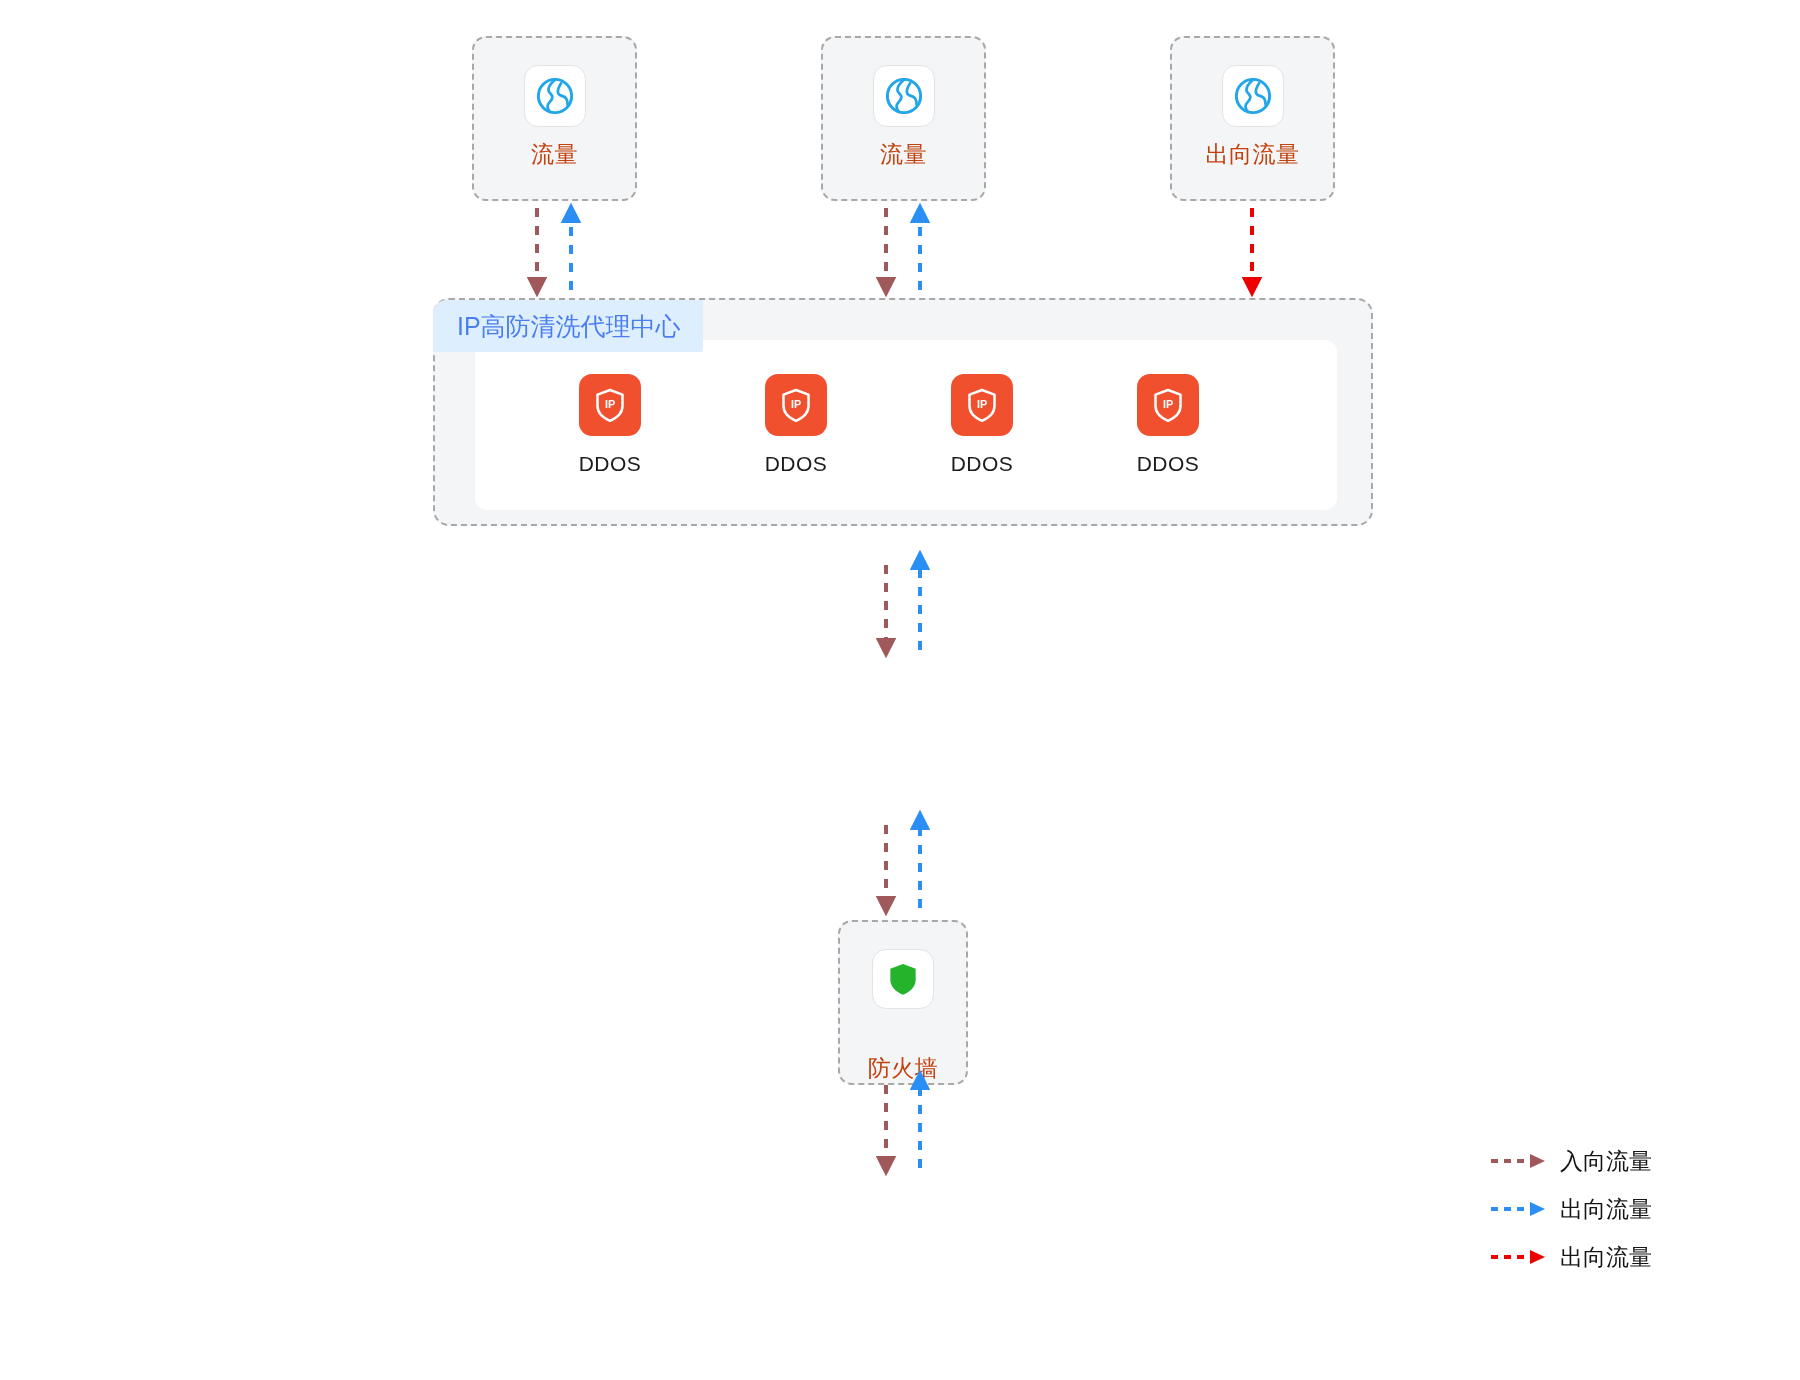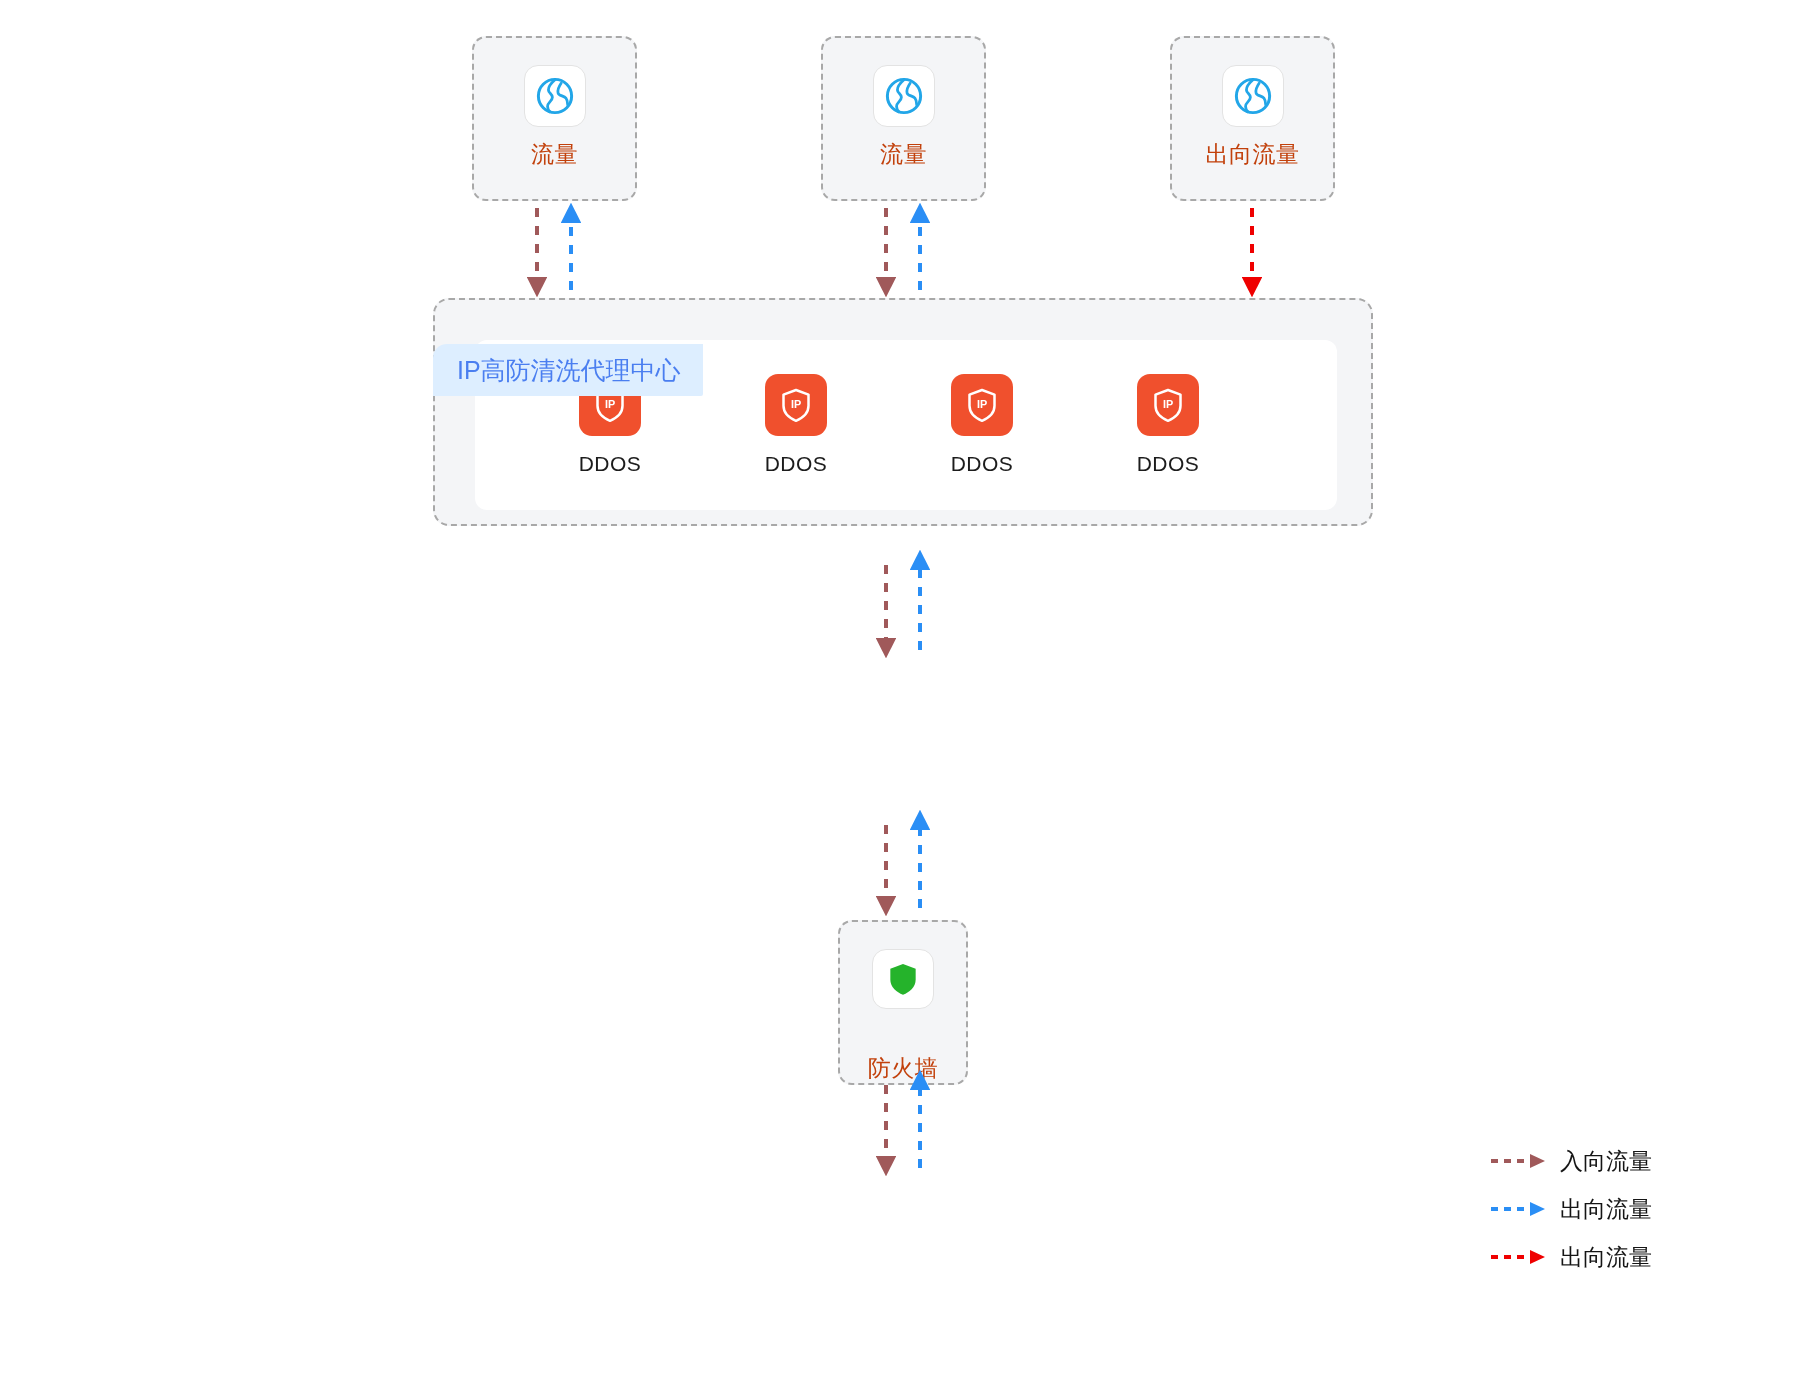"IP高防清洗代理中心" #ip-center-title { margin-top: 44px -> none }
